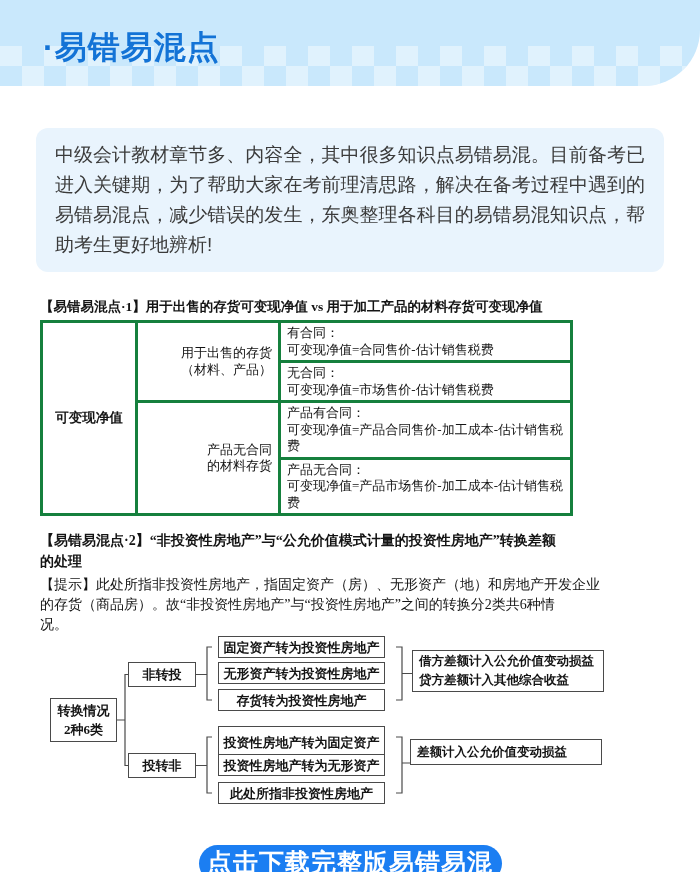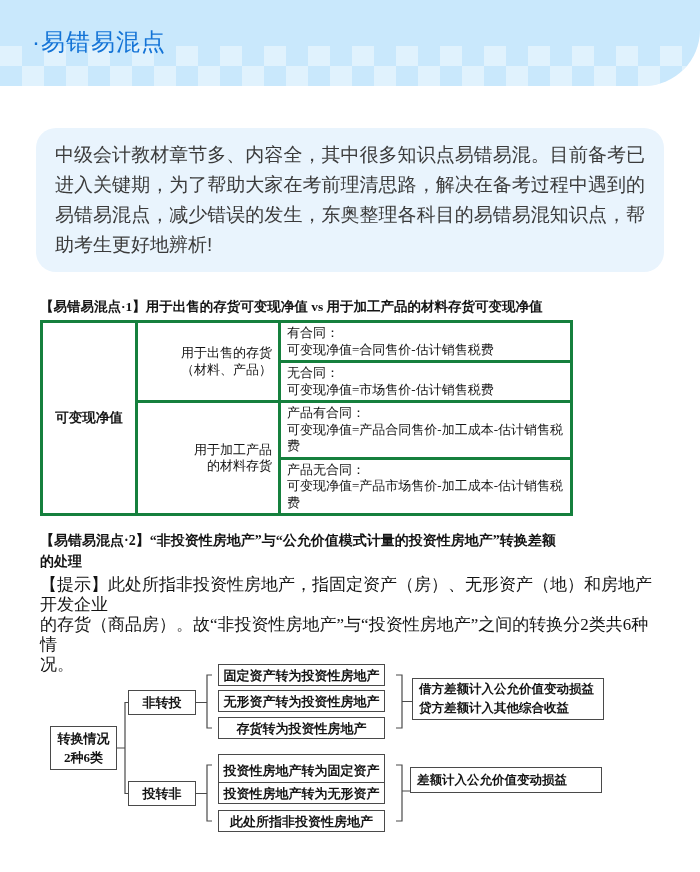"·易错易混点" .page-title { font-size: 24px -> 32px; font-weight: normal -> bold; left: 32px -> 43px }
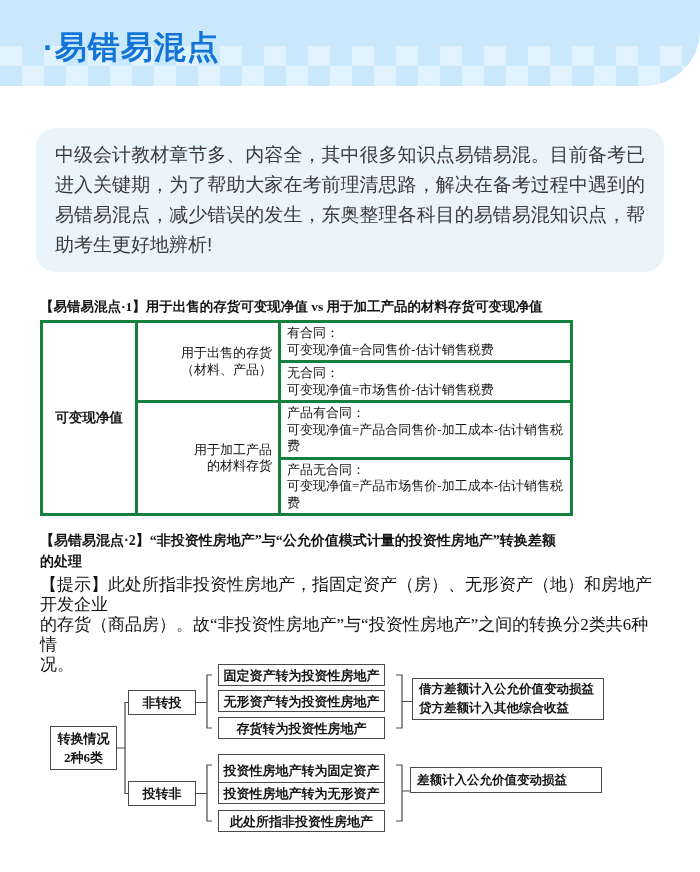"中级会计教材章节多、内容全，其中很多知识点易错易混。目前备考已进入关键期，为了帮" .intro-card { border-radius: 20px -> 12px }
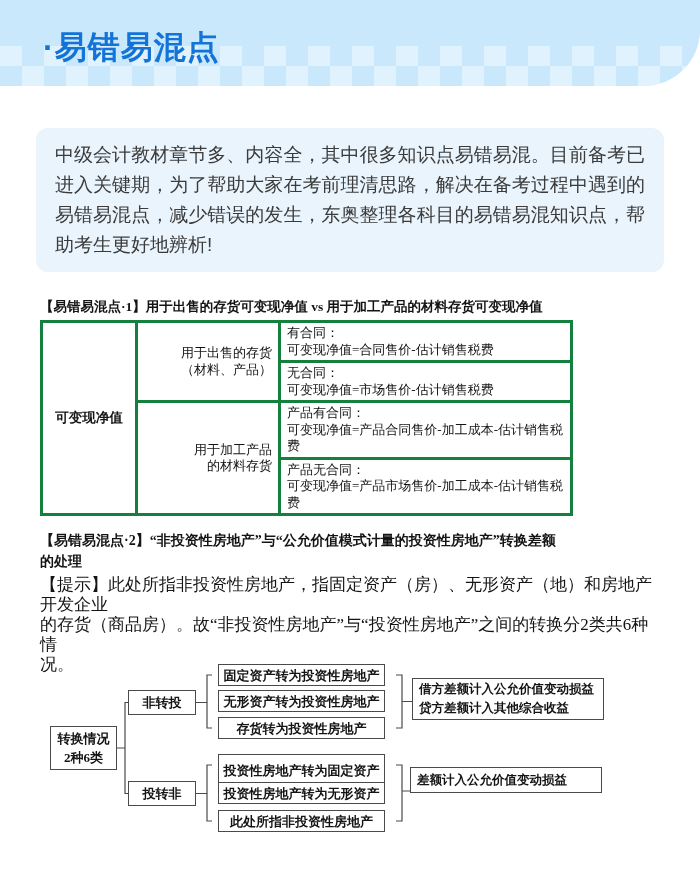"用于加工产品" div { text: 用于加工产品 -> 产品无合同 }
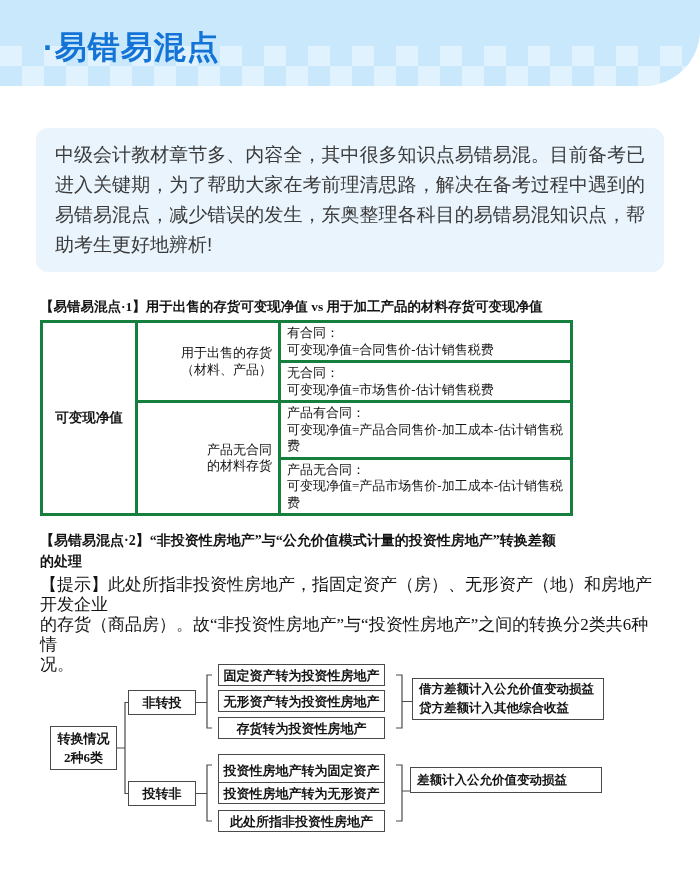"【提示】此处所指非投资性房地产，指固定资产（房）、无形资产（地）和房地产开发企业" .hint { font-size: 17px -> 14px; margin: 3px 40px 0 -> 3px 40px 12px }
